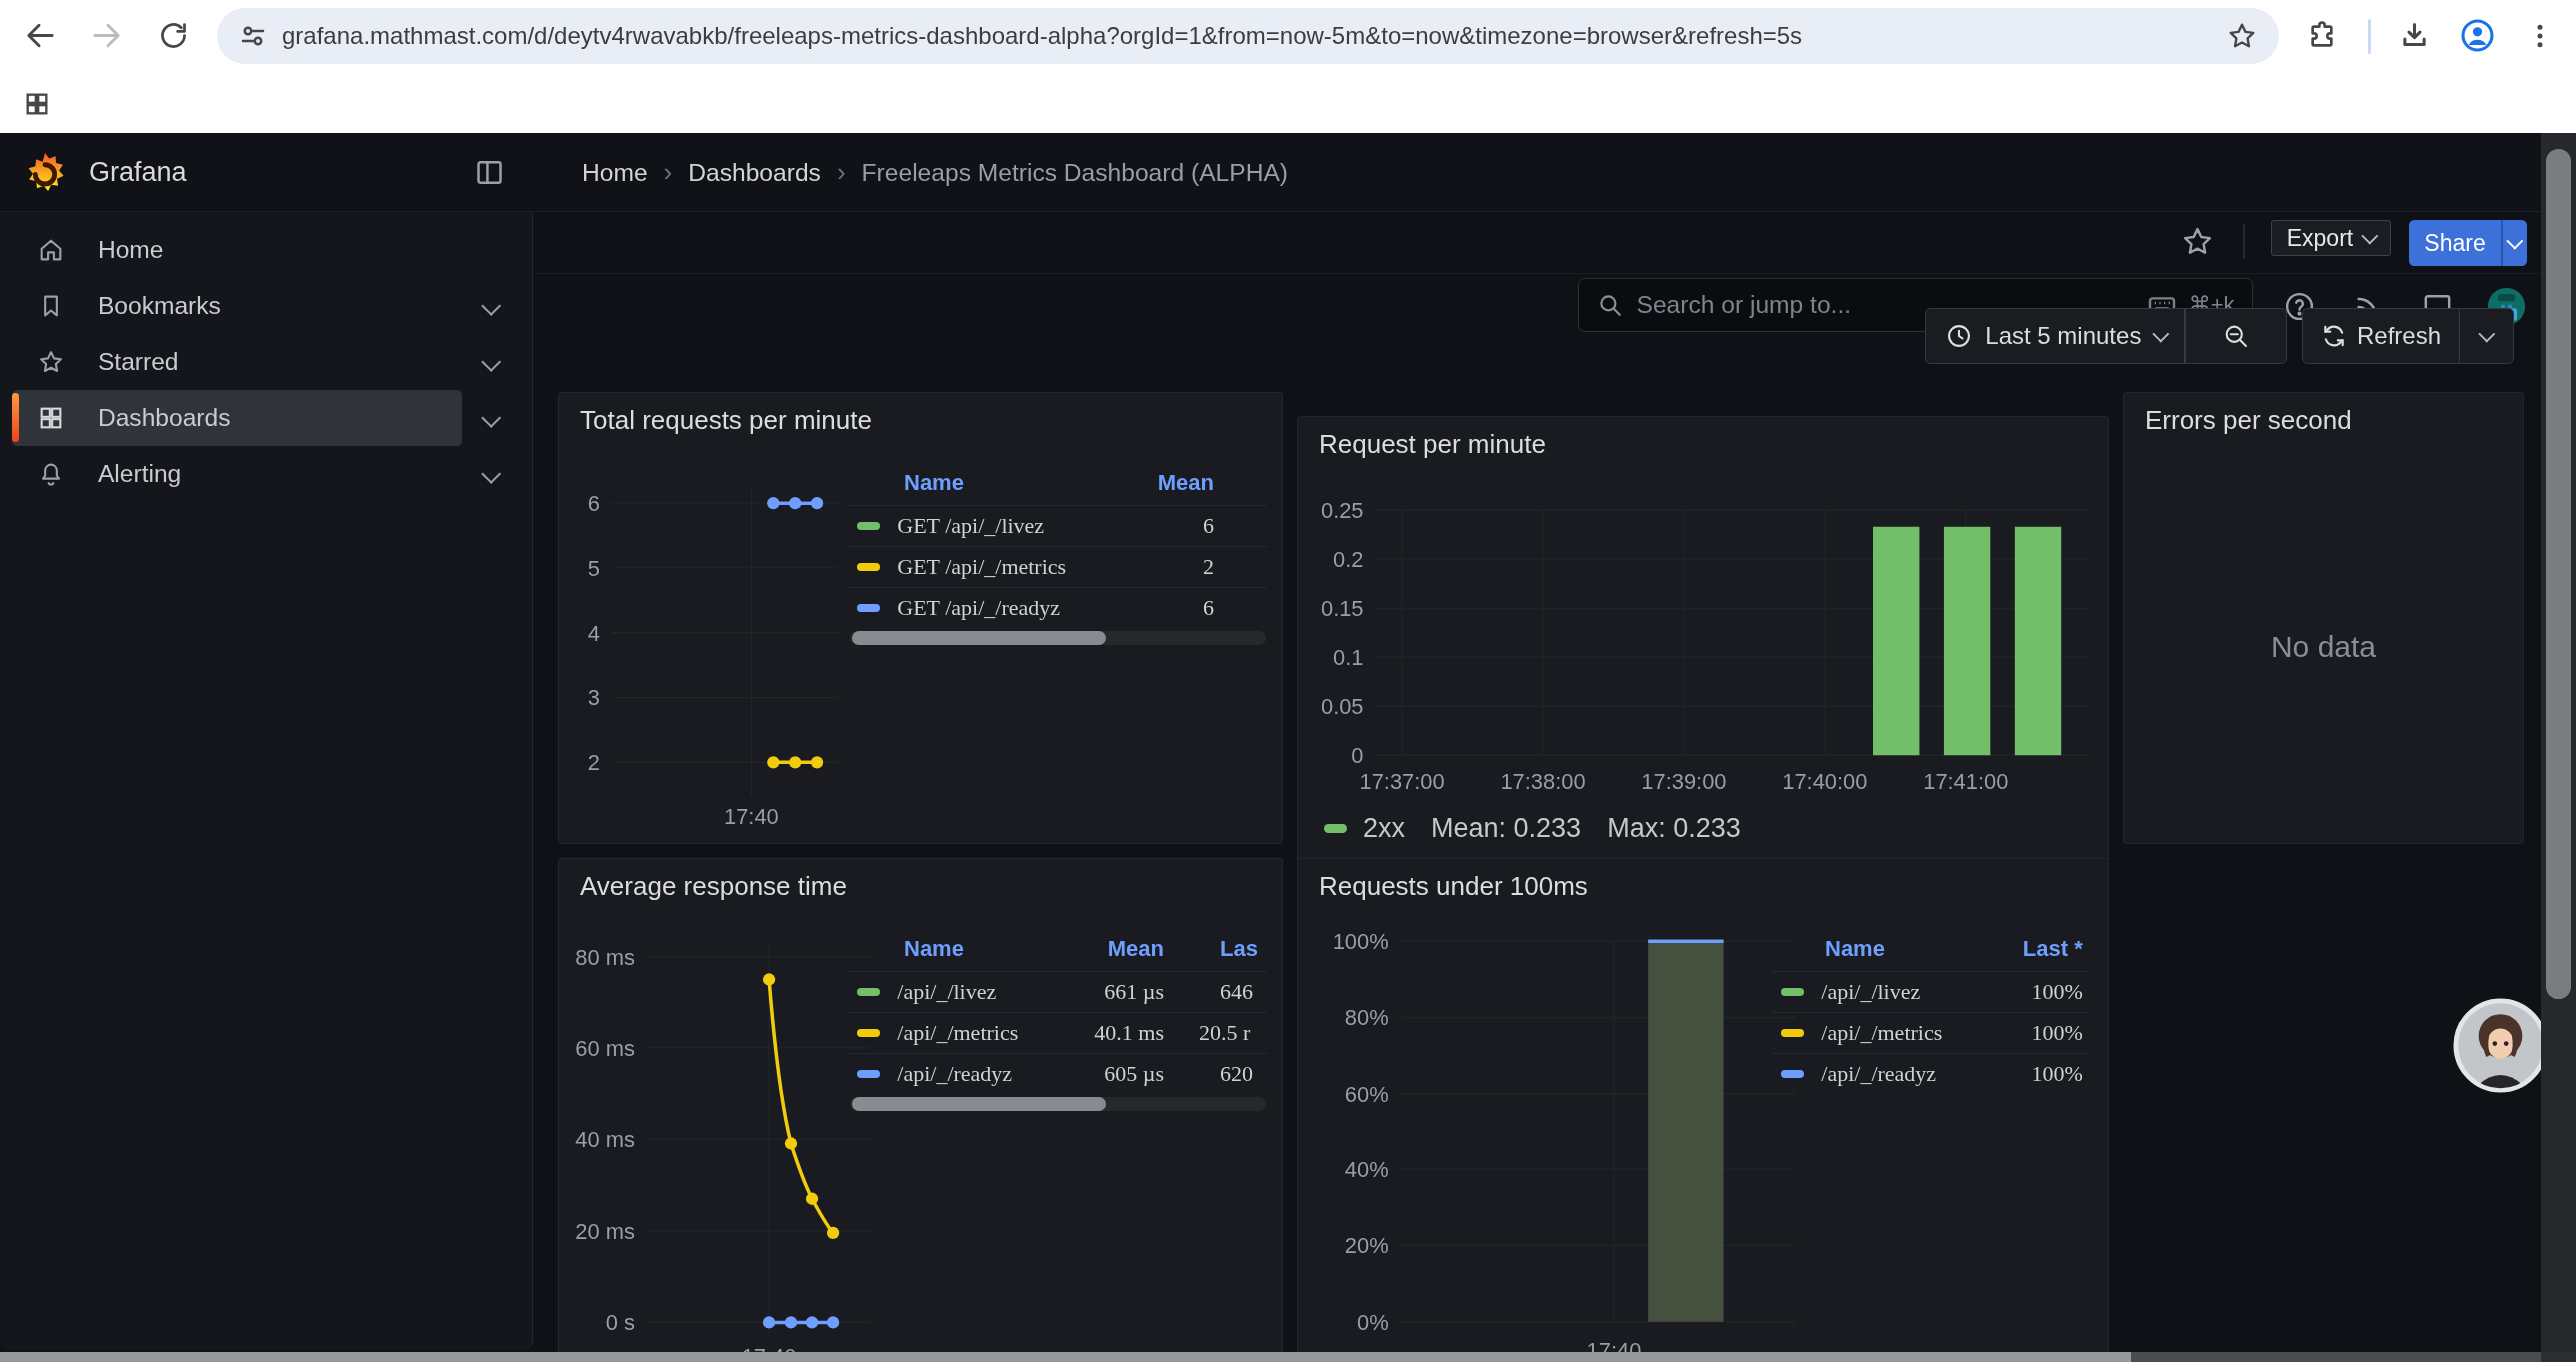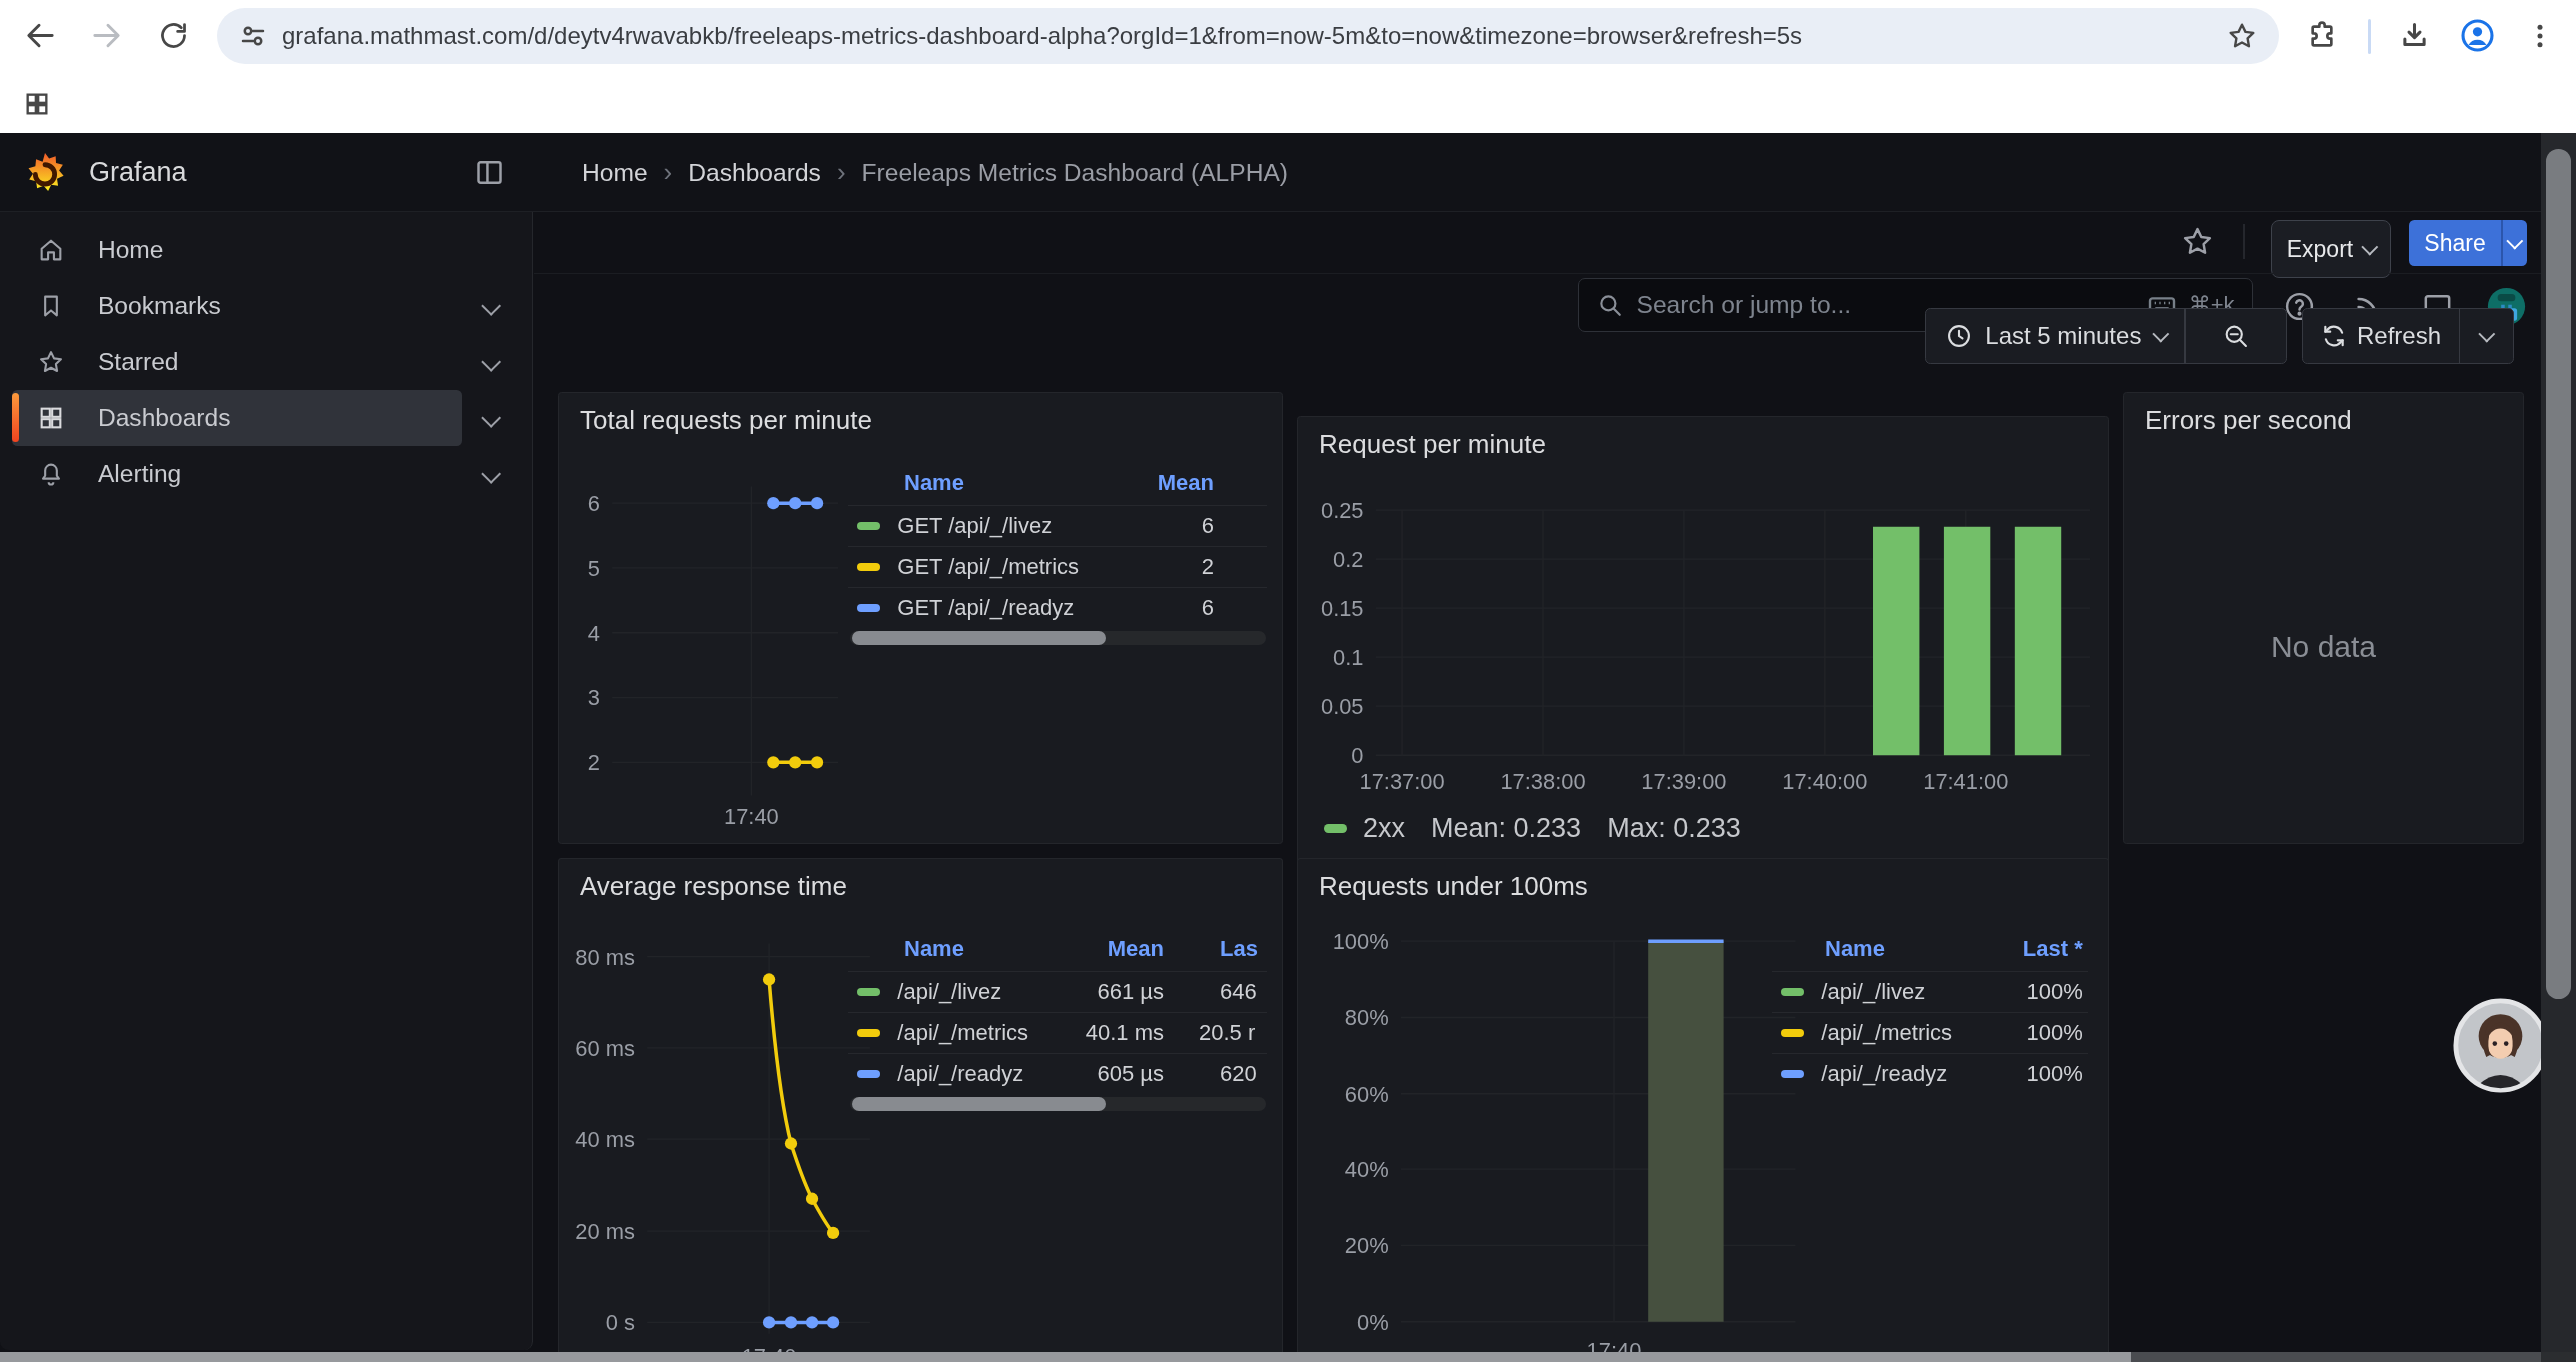"Export" .btn-export { border-radius: 8px -> 3px; height: 58px -> 36px }
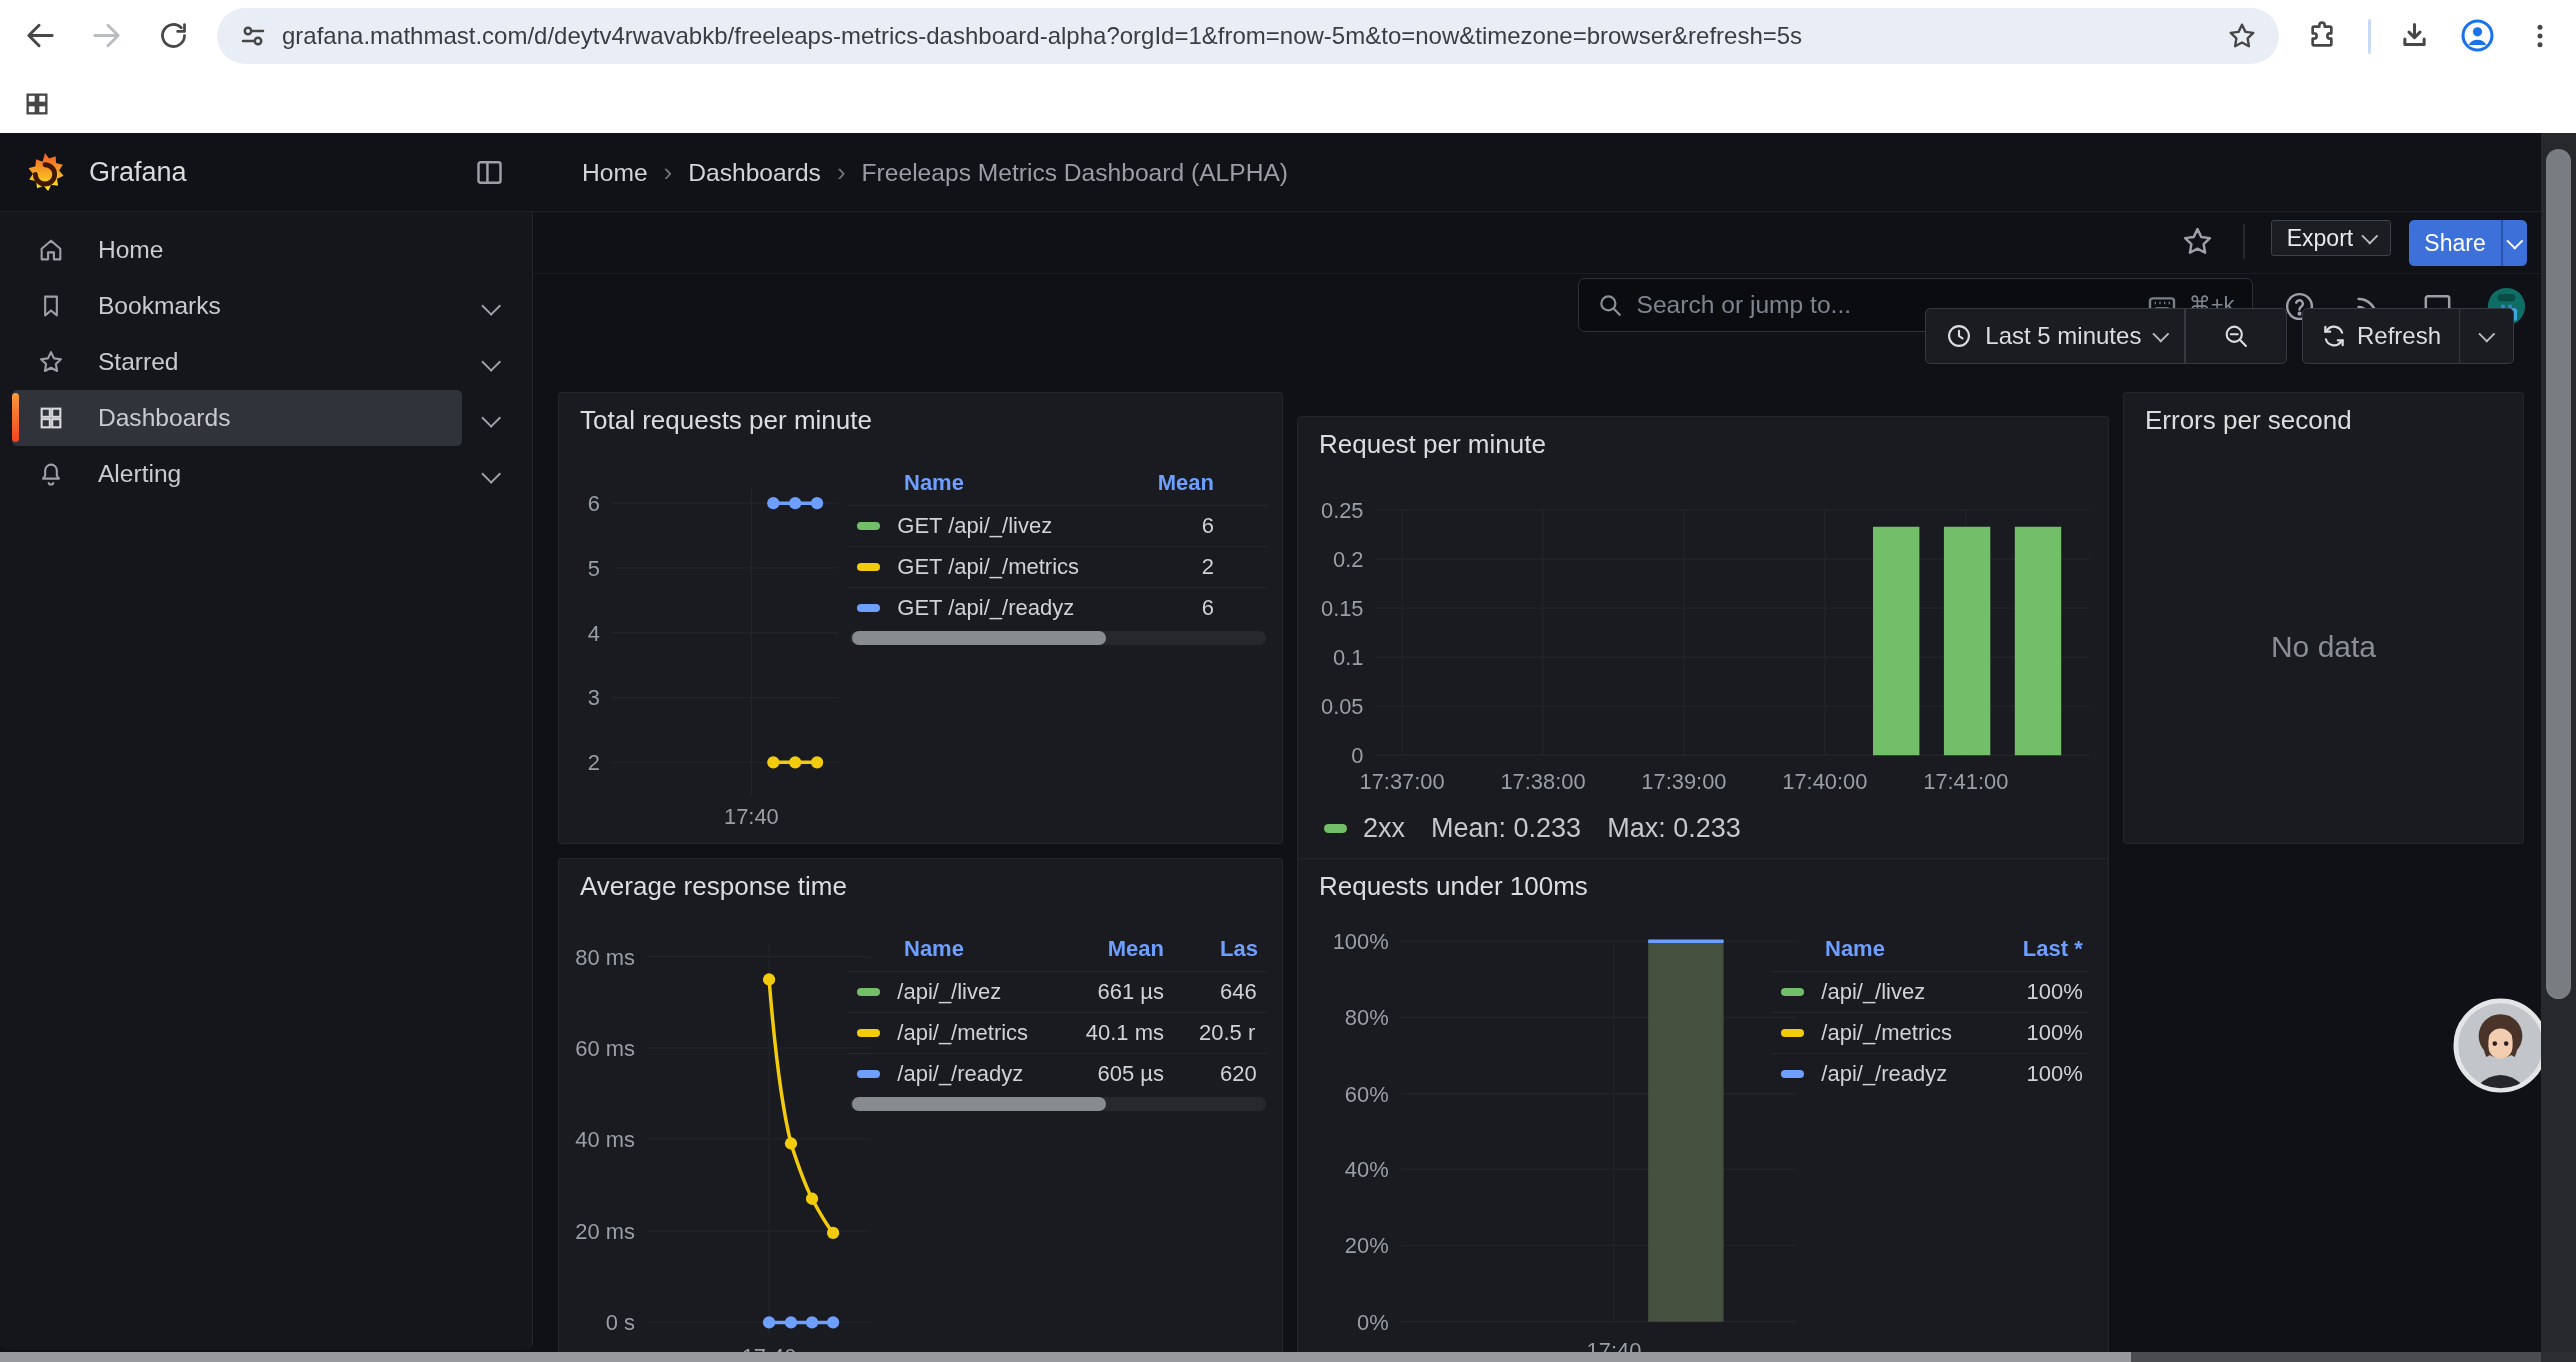"GET /api/_/livez" .tbody-row { font-family: none -> Liberation Serif, serif }
